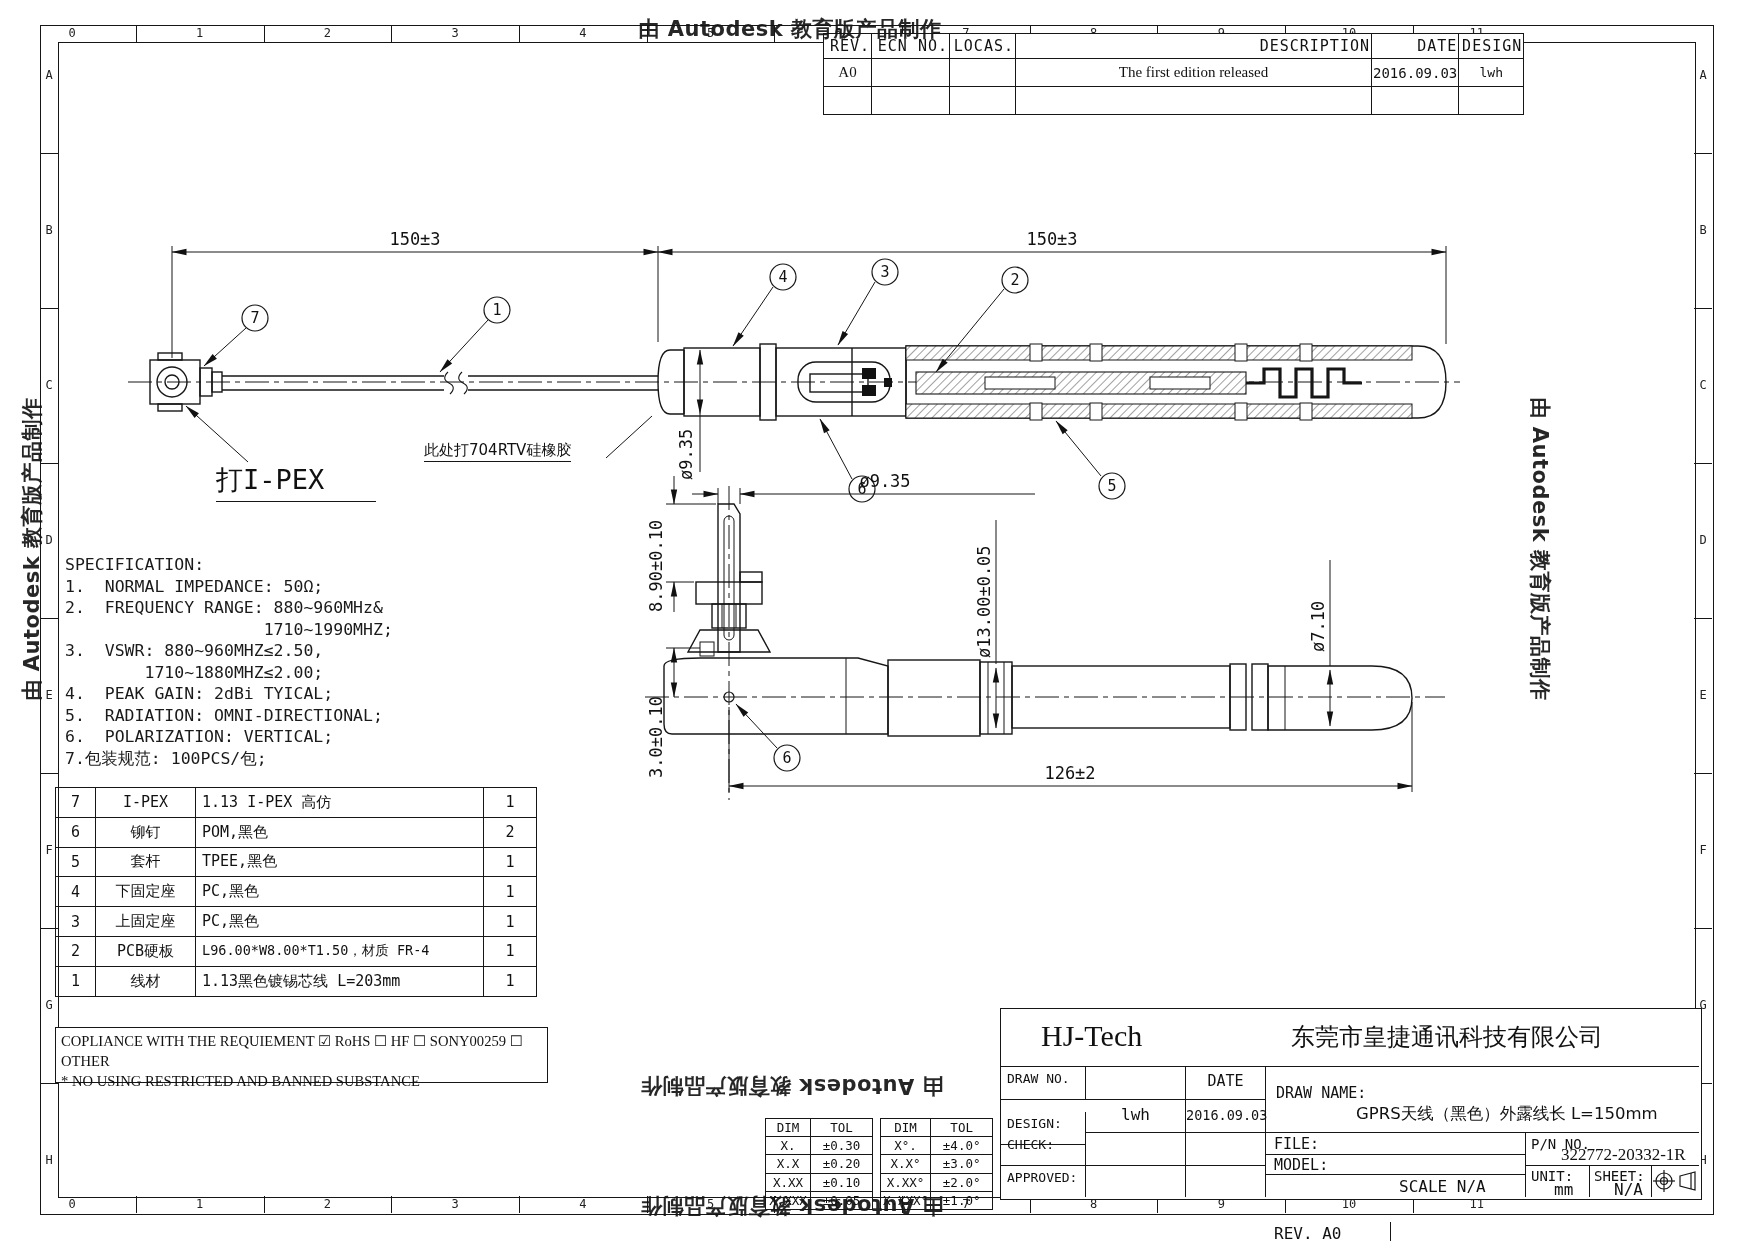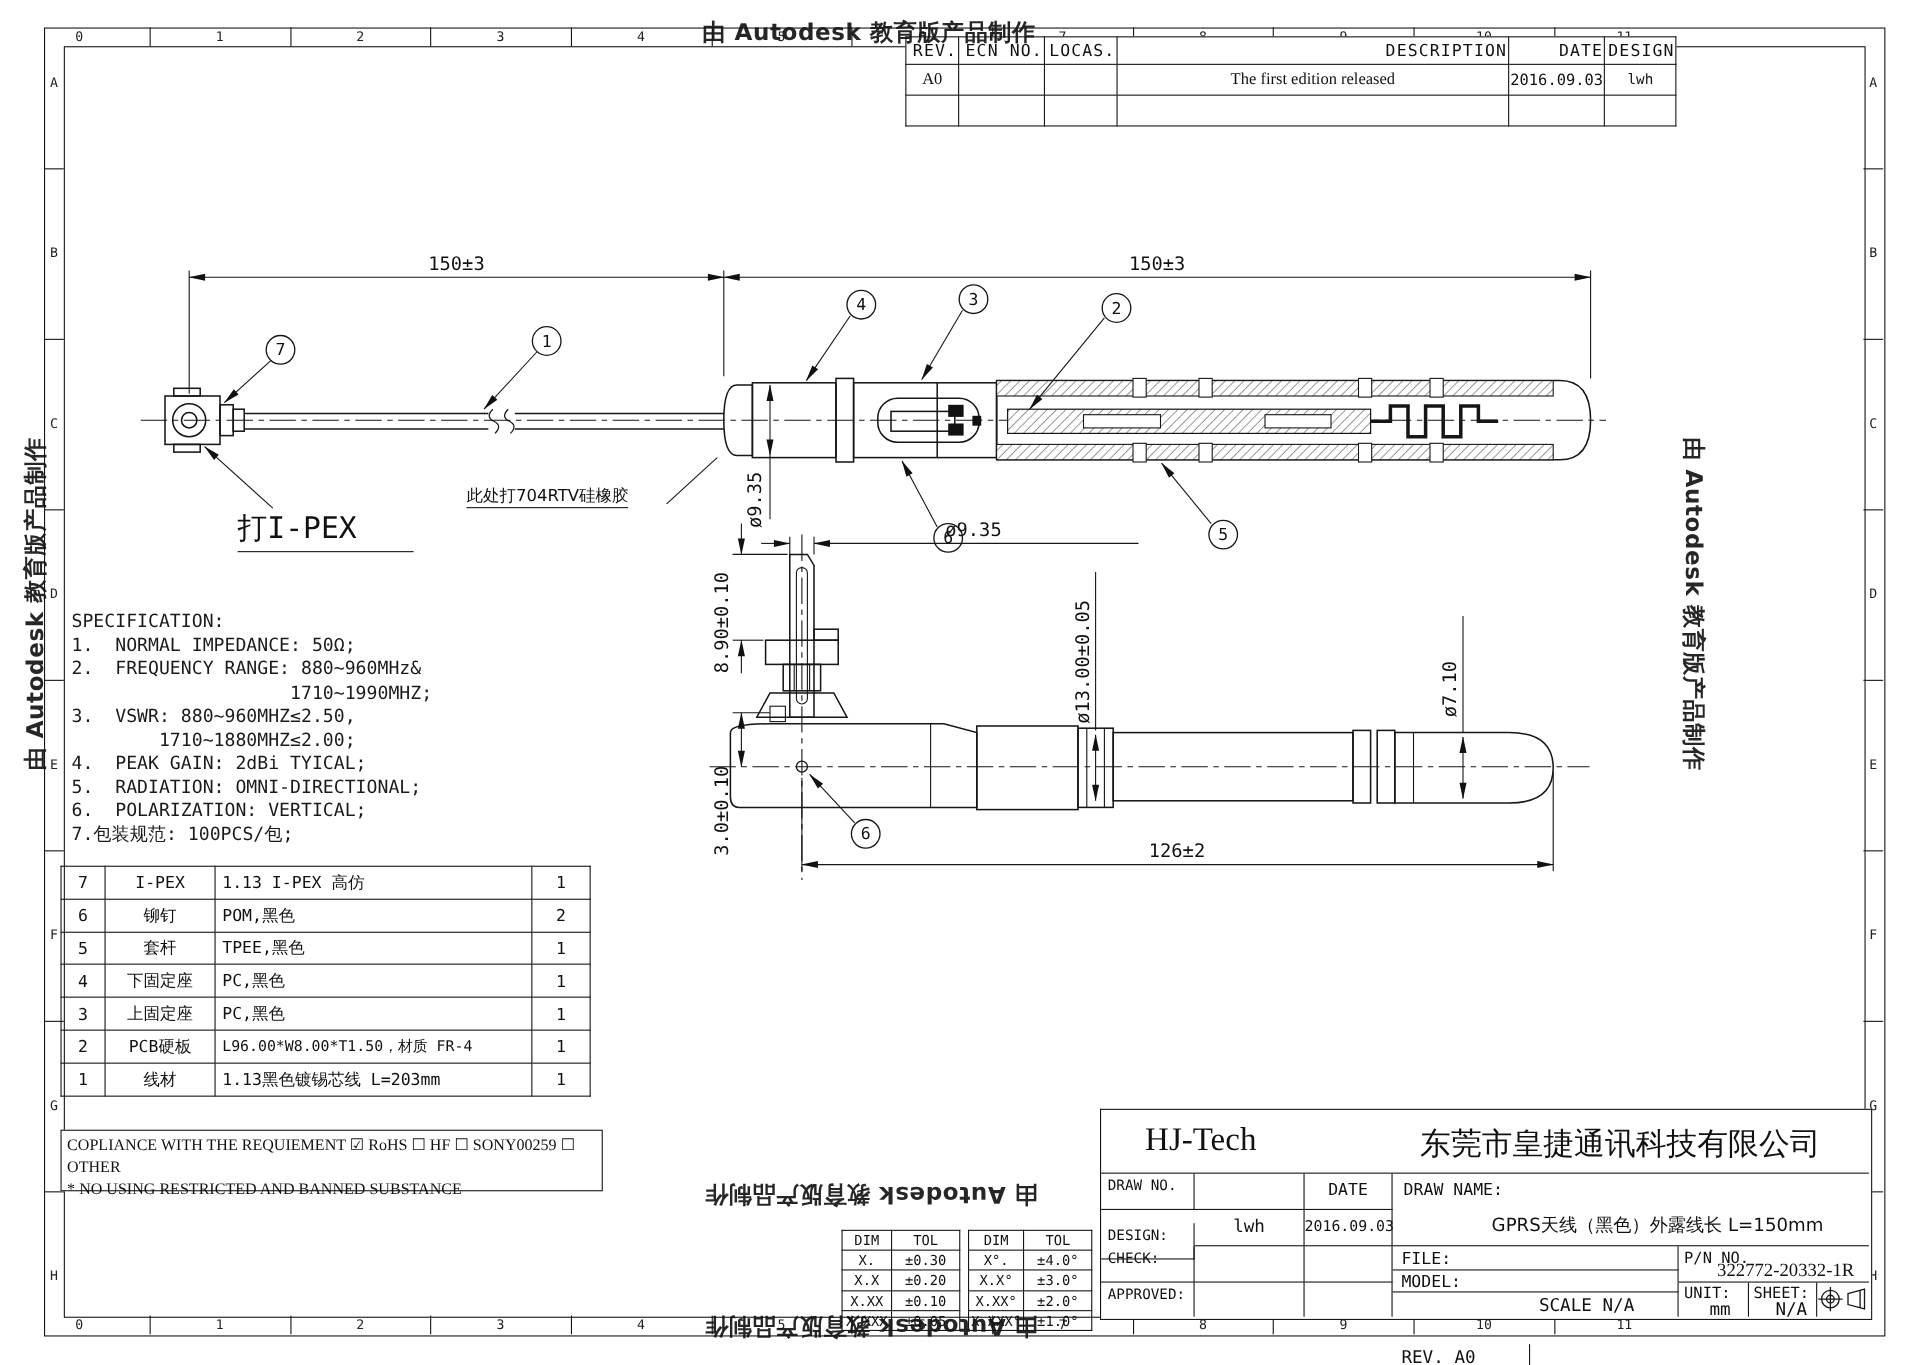"东莞市皇捷通讯科技有限公司" span.abs { font-size: 28px -> 24px }
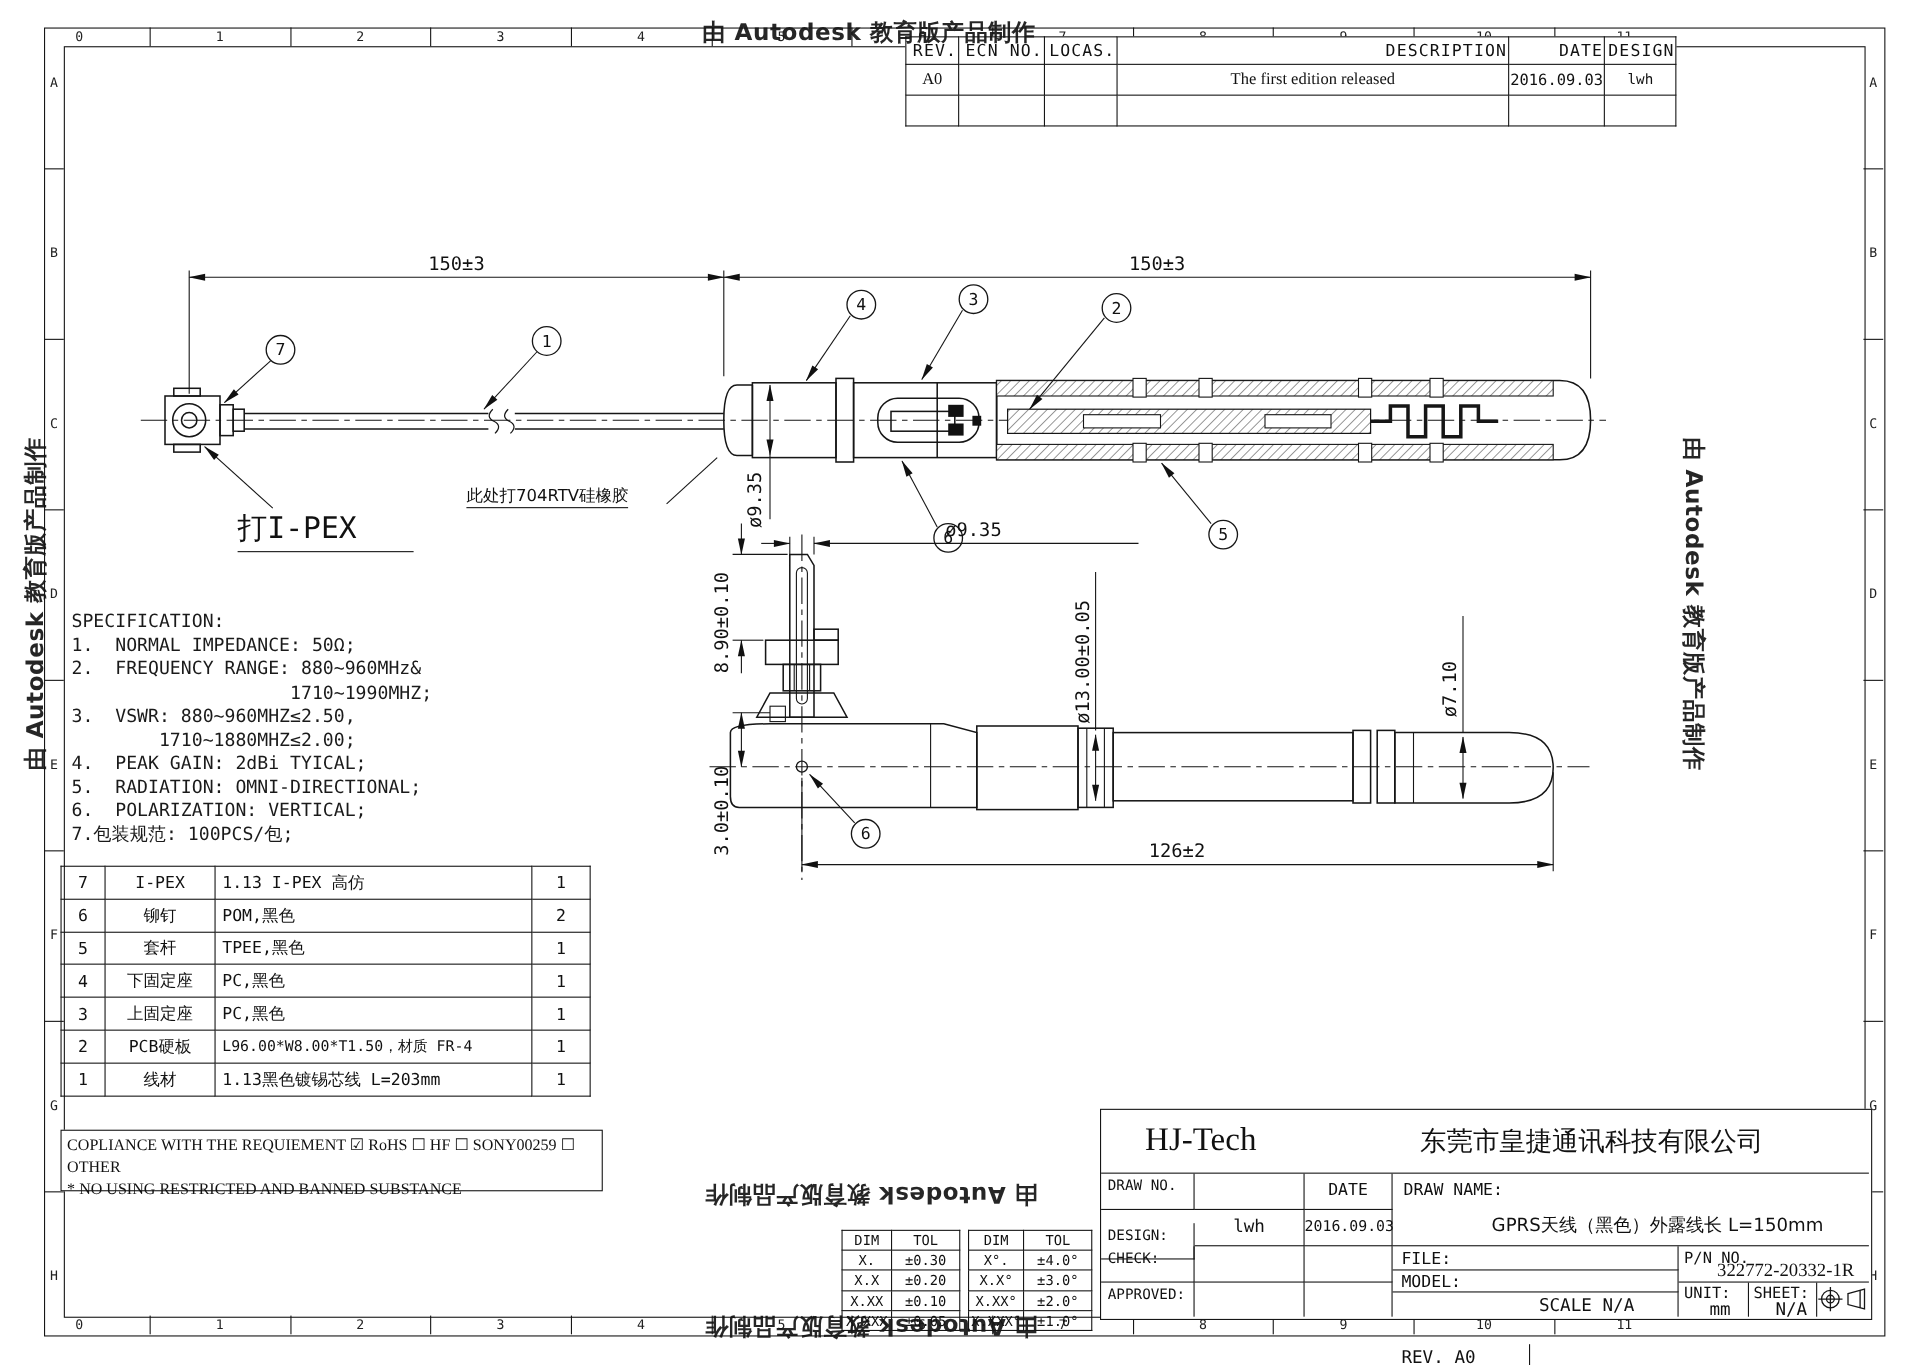"DRAW NAME:" span.abs { top: 5px -> 17px }
